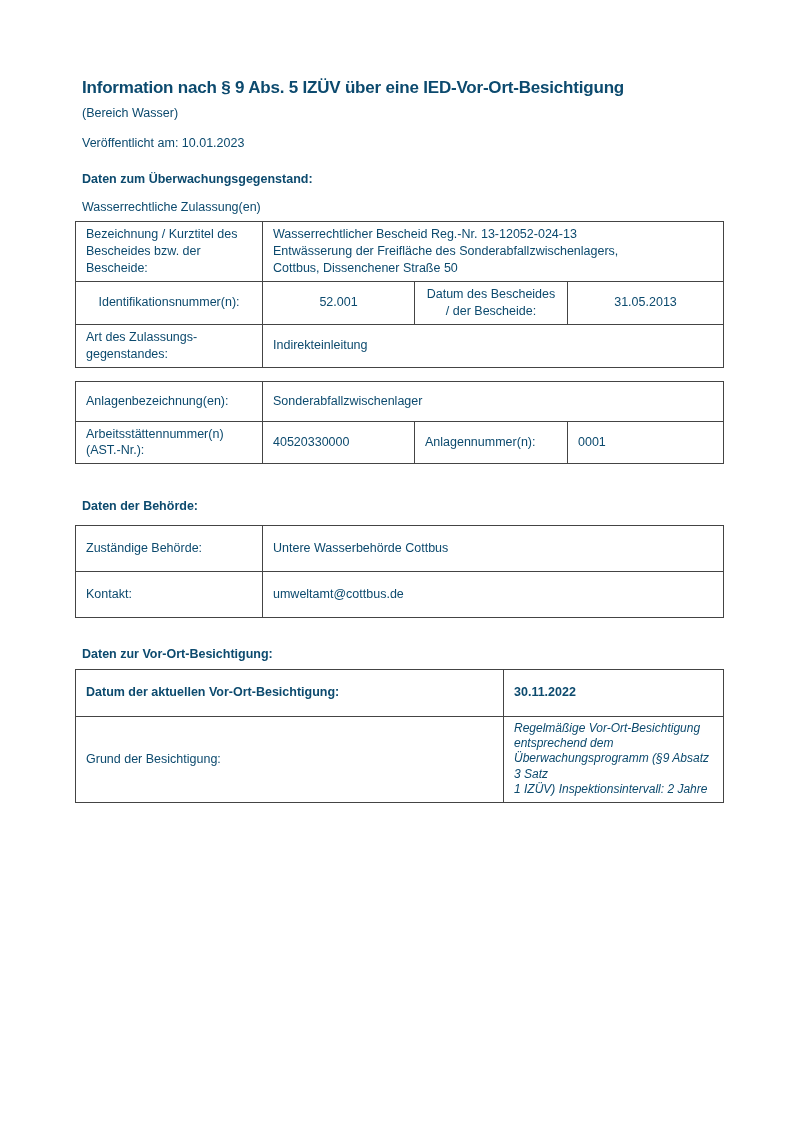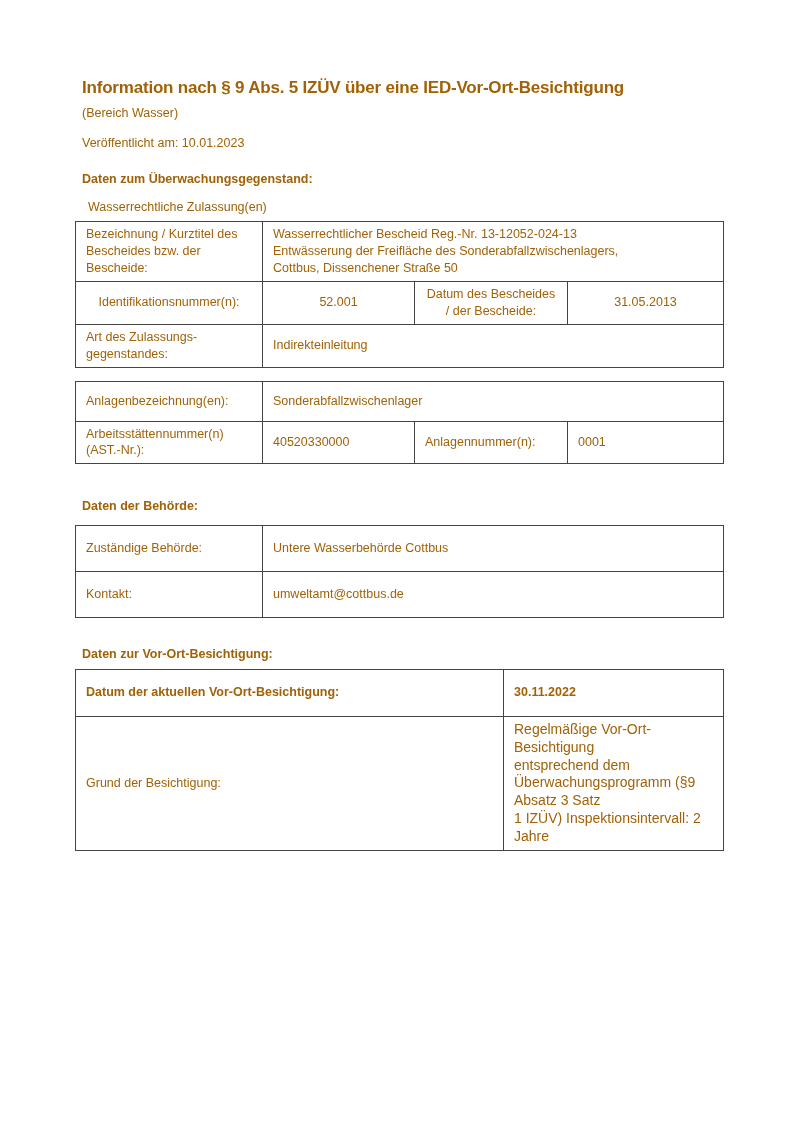"Information nach § 9 Abs." .page { color: #a16207 -> #0c4a6e }
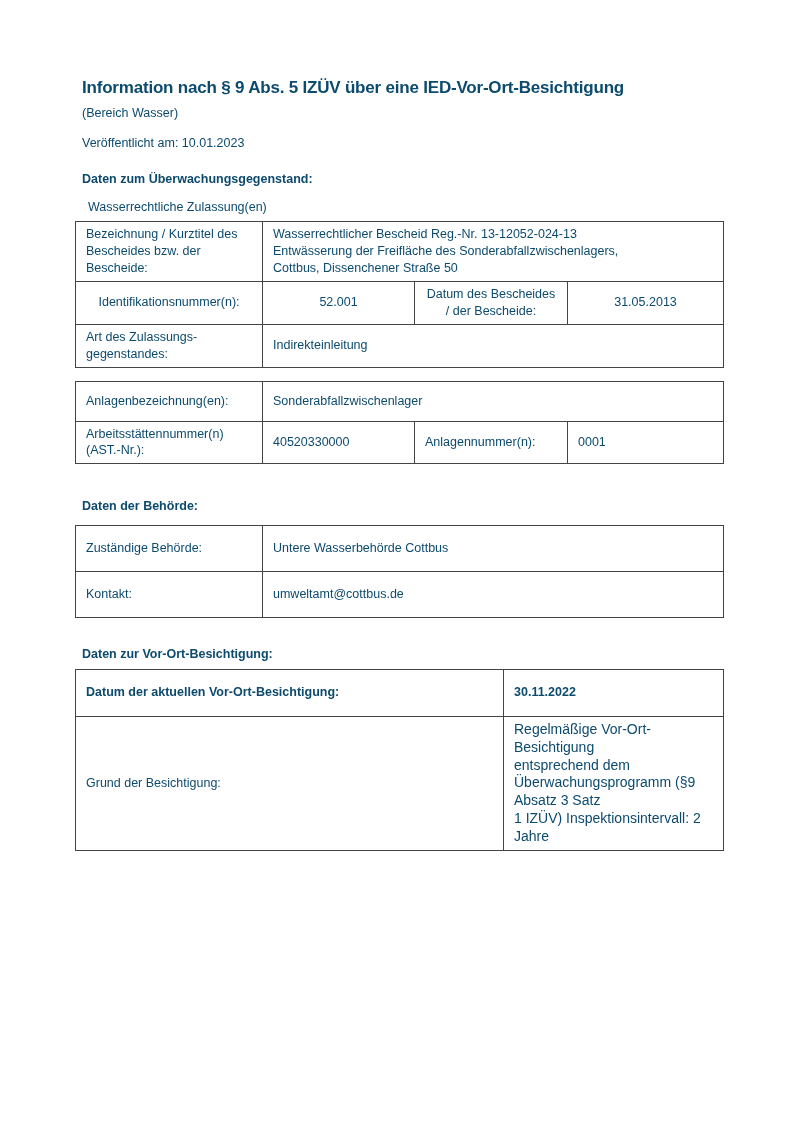"Wasserrechtliche Zulassung(en)" .sub-heading { margin: 12px 0 0 13px -> 12px 0 0 7px }
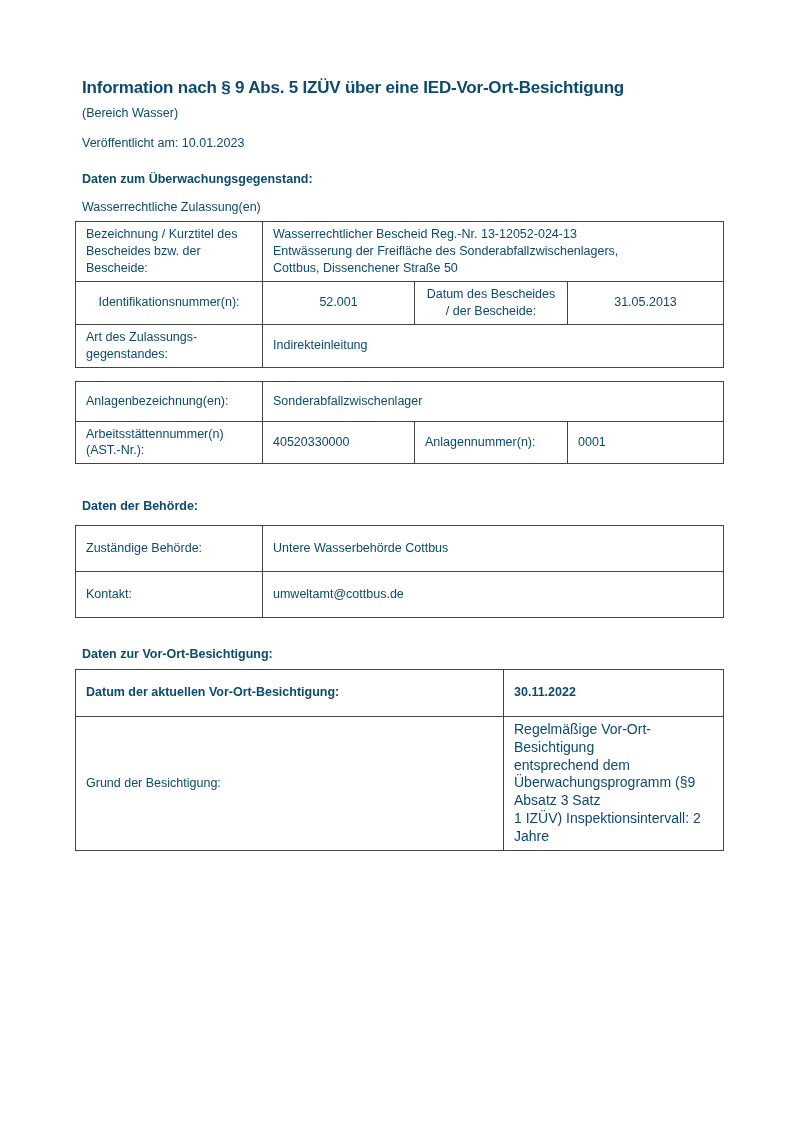"Regelmäßige Vor-Ort-Besichtigung" .small-text { font-size: 14px -> 12px; font-style: none -> italic }
